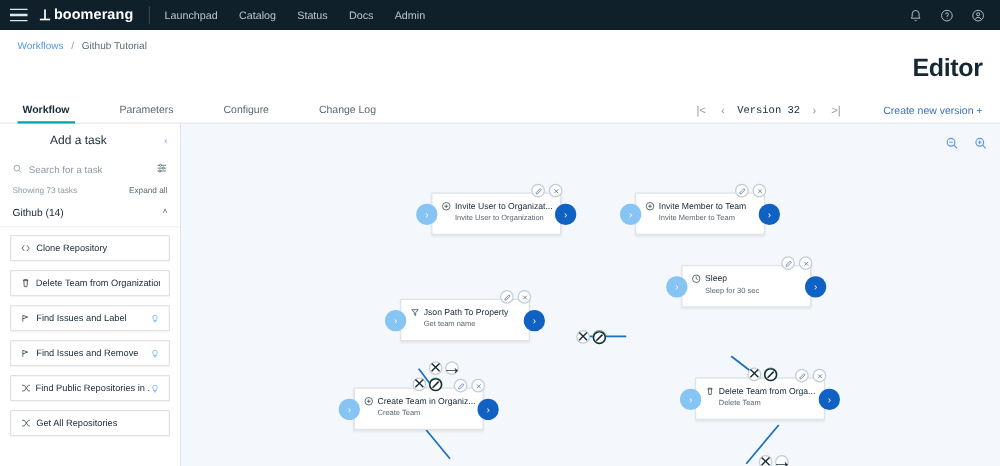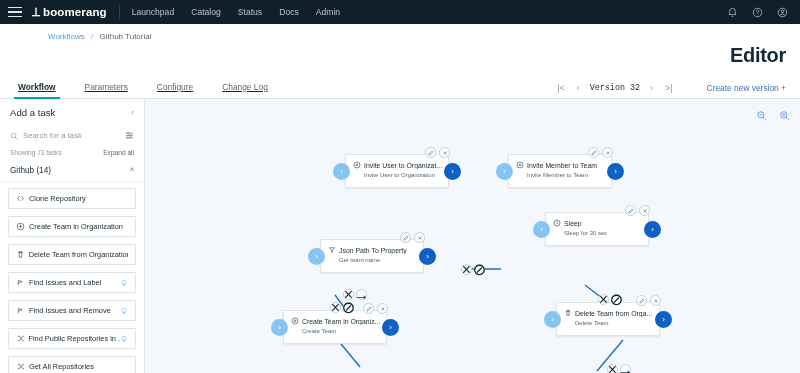"Workflows / Github Tutorial" .crumbs { margin-left: 34px -> none }
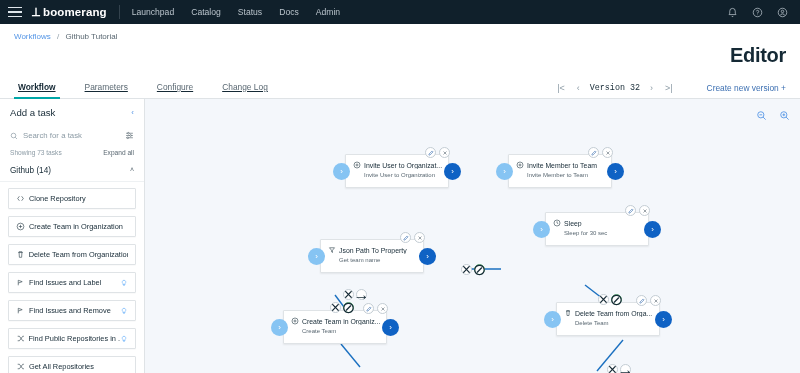"Workflow" .tabs { gap: 1px -> 12px; text-decoration: underline -> none }
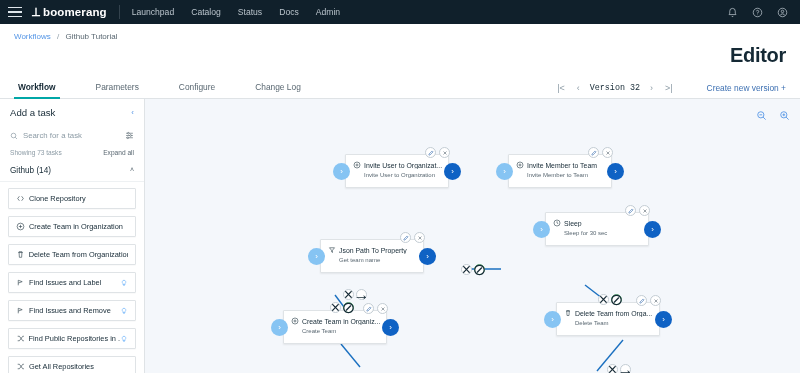"Add a task" .sb-head { margin-left: none -> 30px }
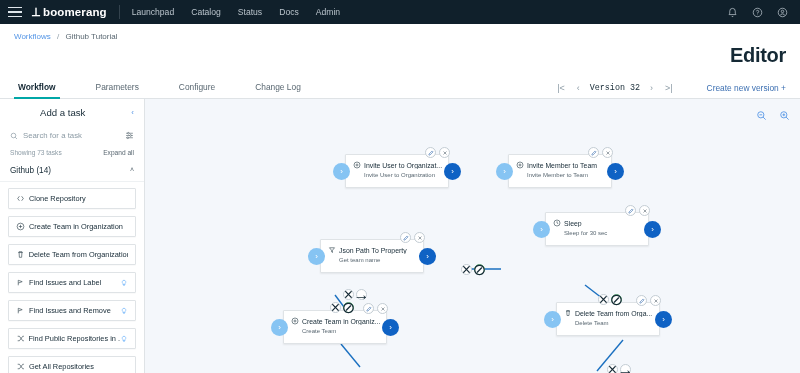"Create Team in Organization" div.sb-item { html: <div> <span> <svg> <circle></circle> <path></path> </svg> </span> <span>Create Team in Organization</span> </div> -> none }
